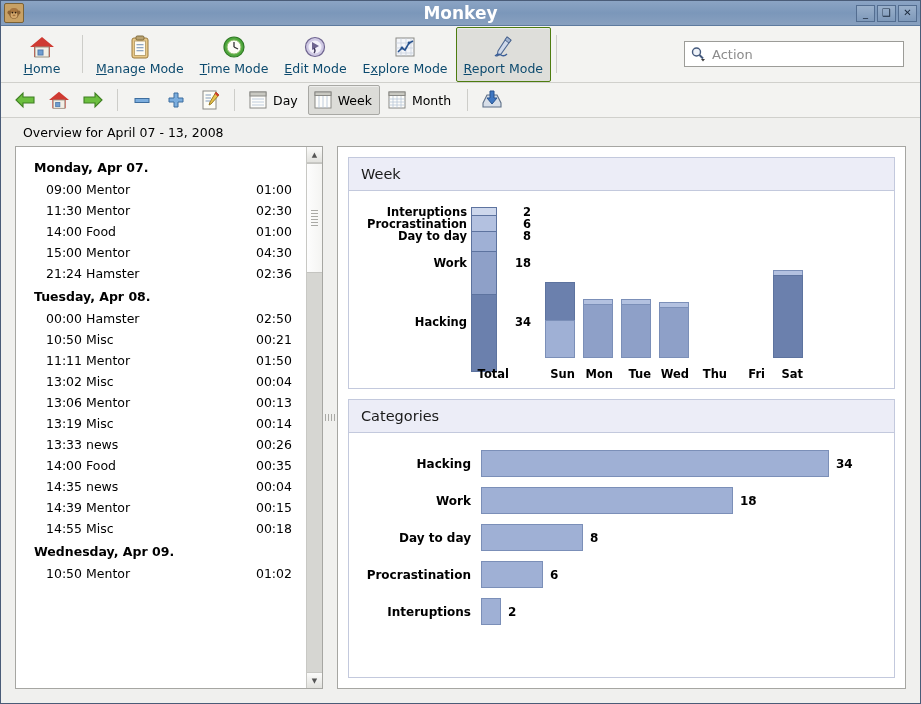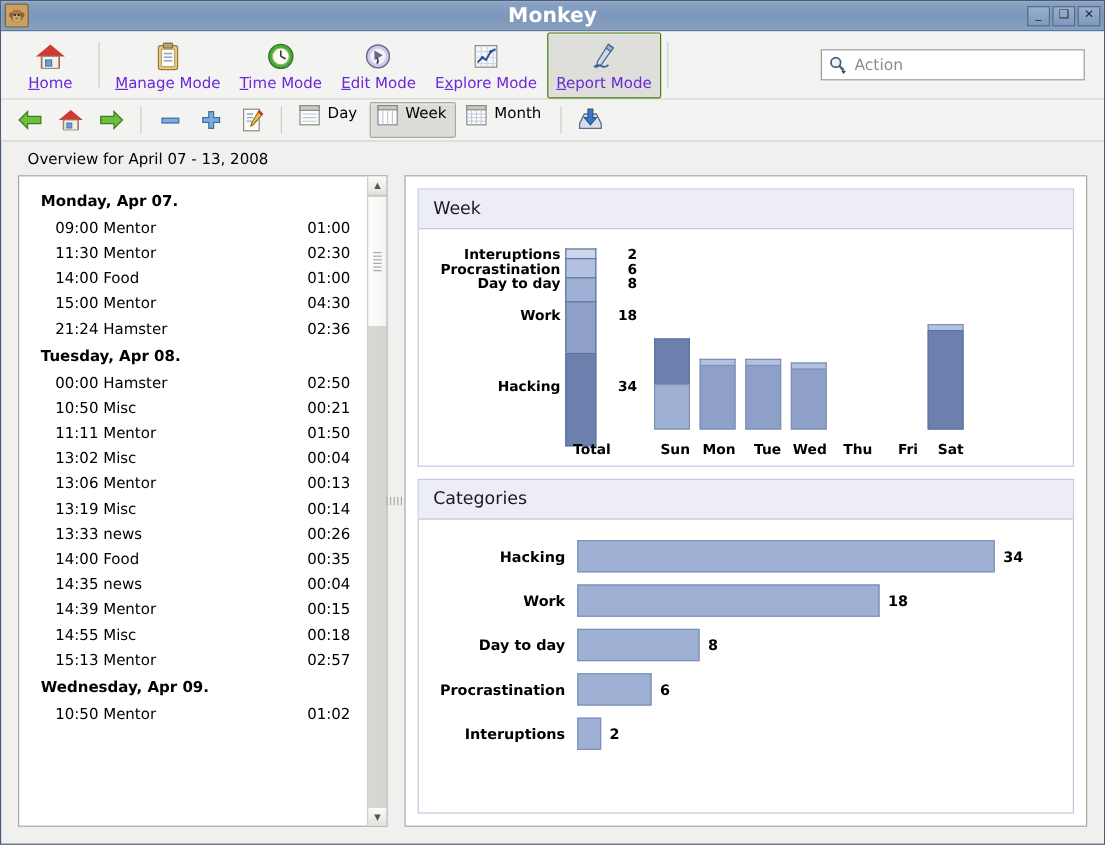"Home" .tb-label { color: #6d28d9 -> #0c4a6e }
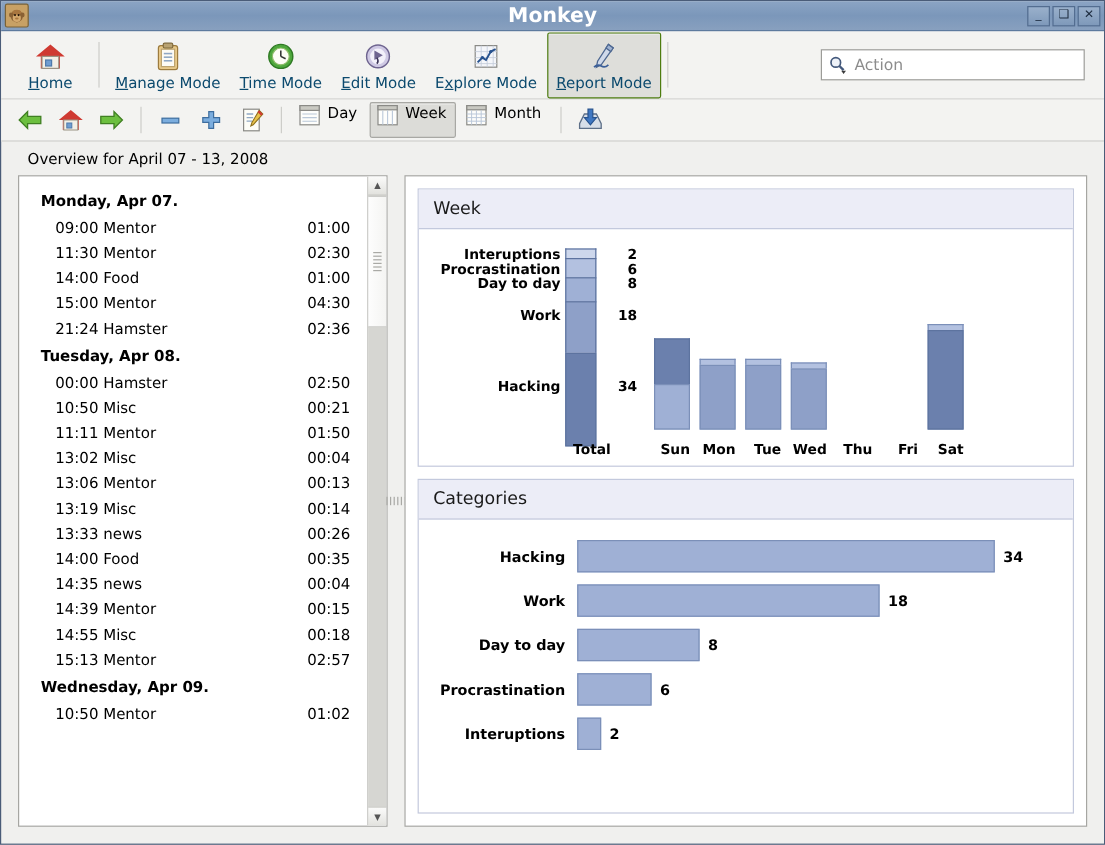"Day" .tb2-toggle { align-items: flex-start -> center }
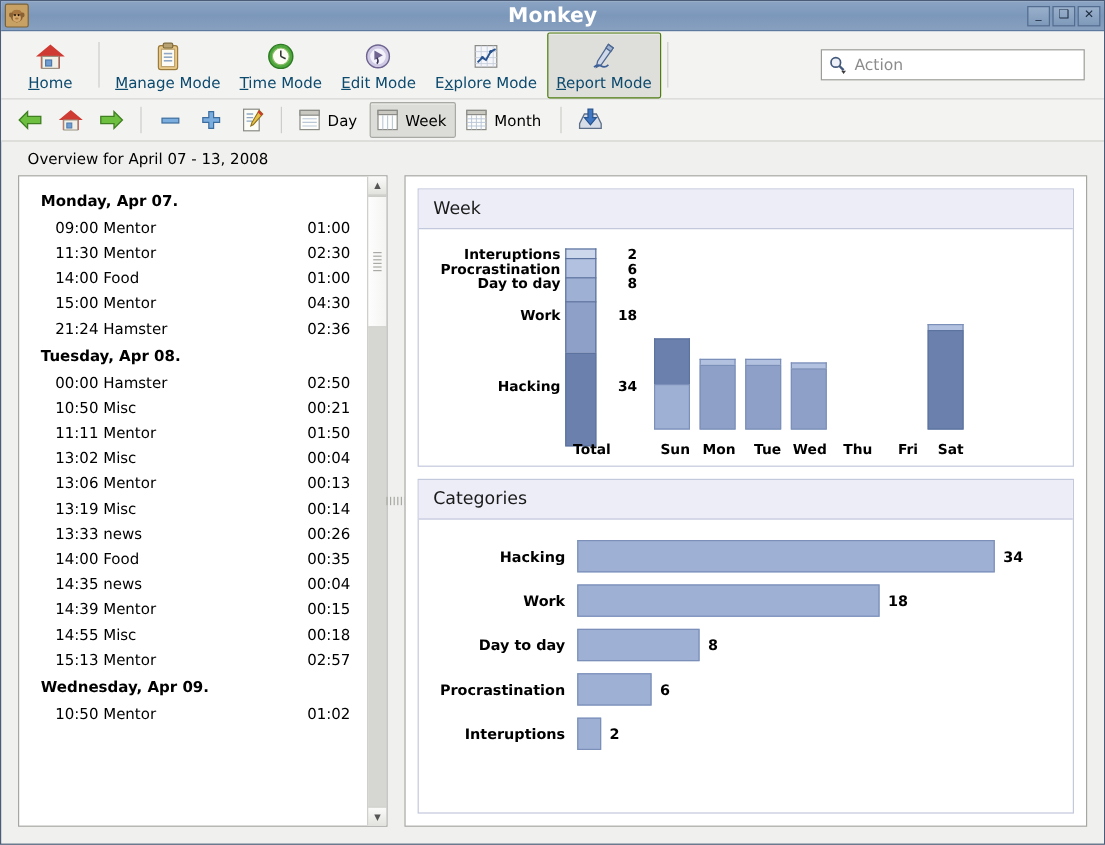"15:13 Mentor" div.entry { html: <div> <span>15:13 Mentor</span> <span>02:57</span> </div> -> none }
